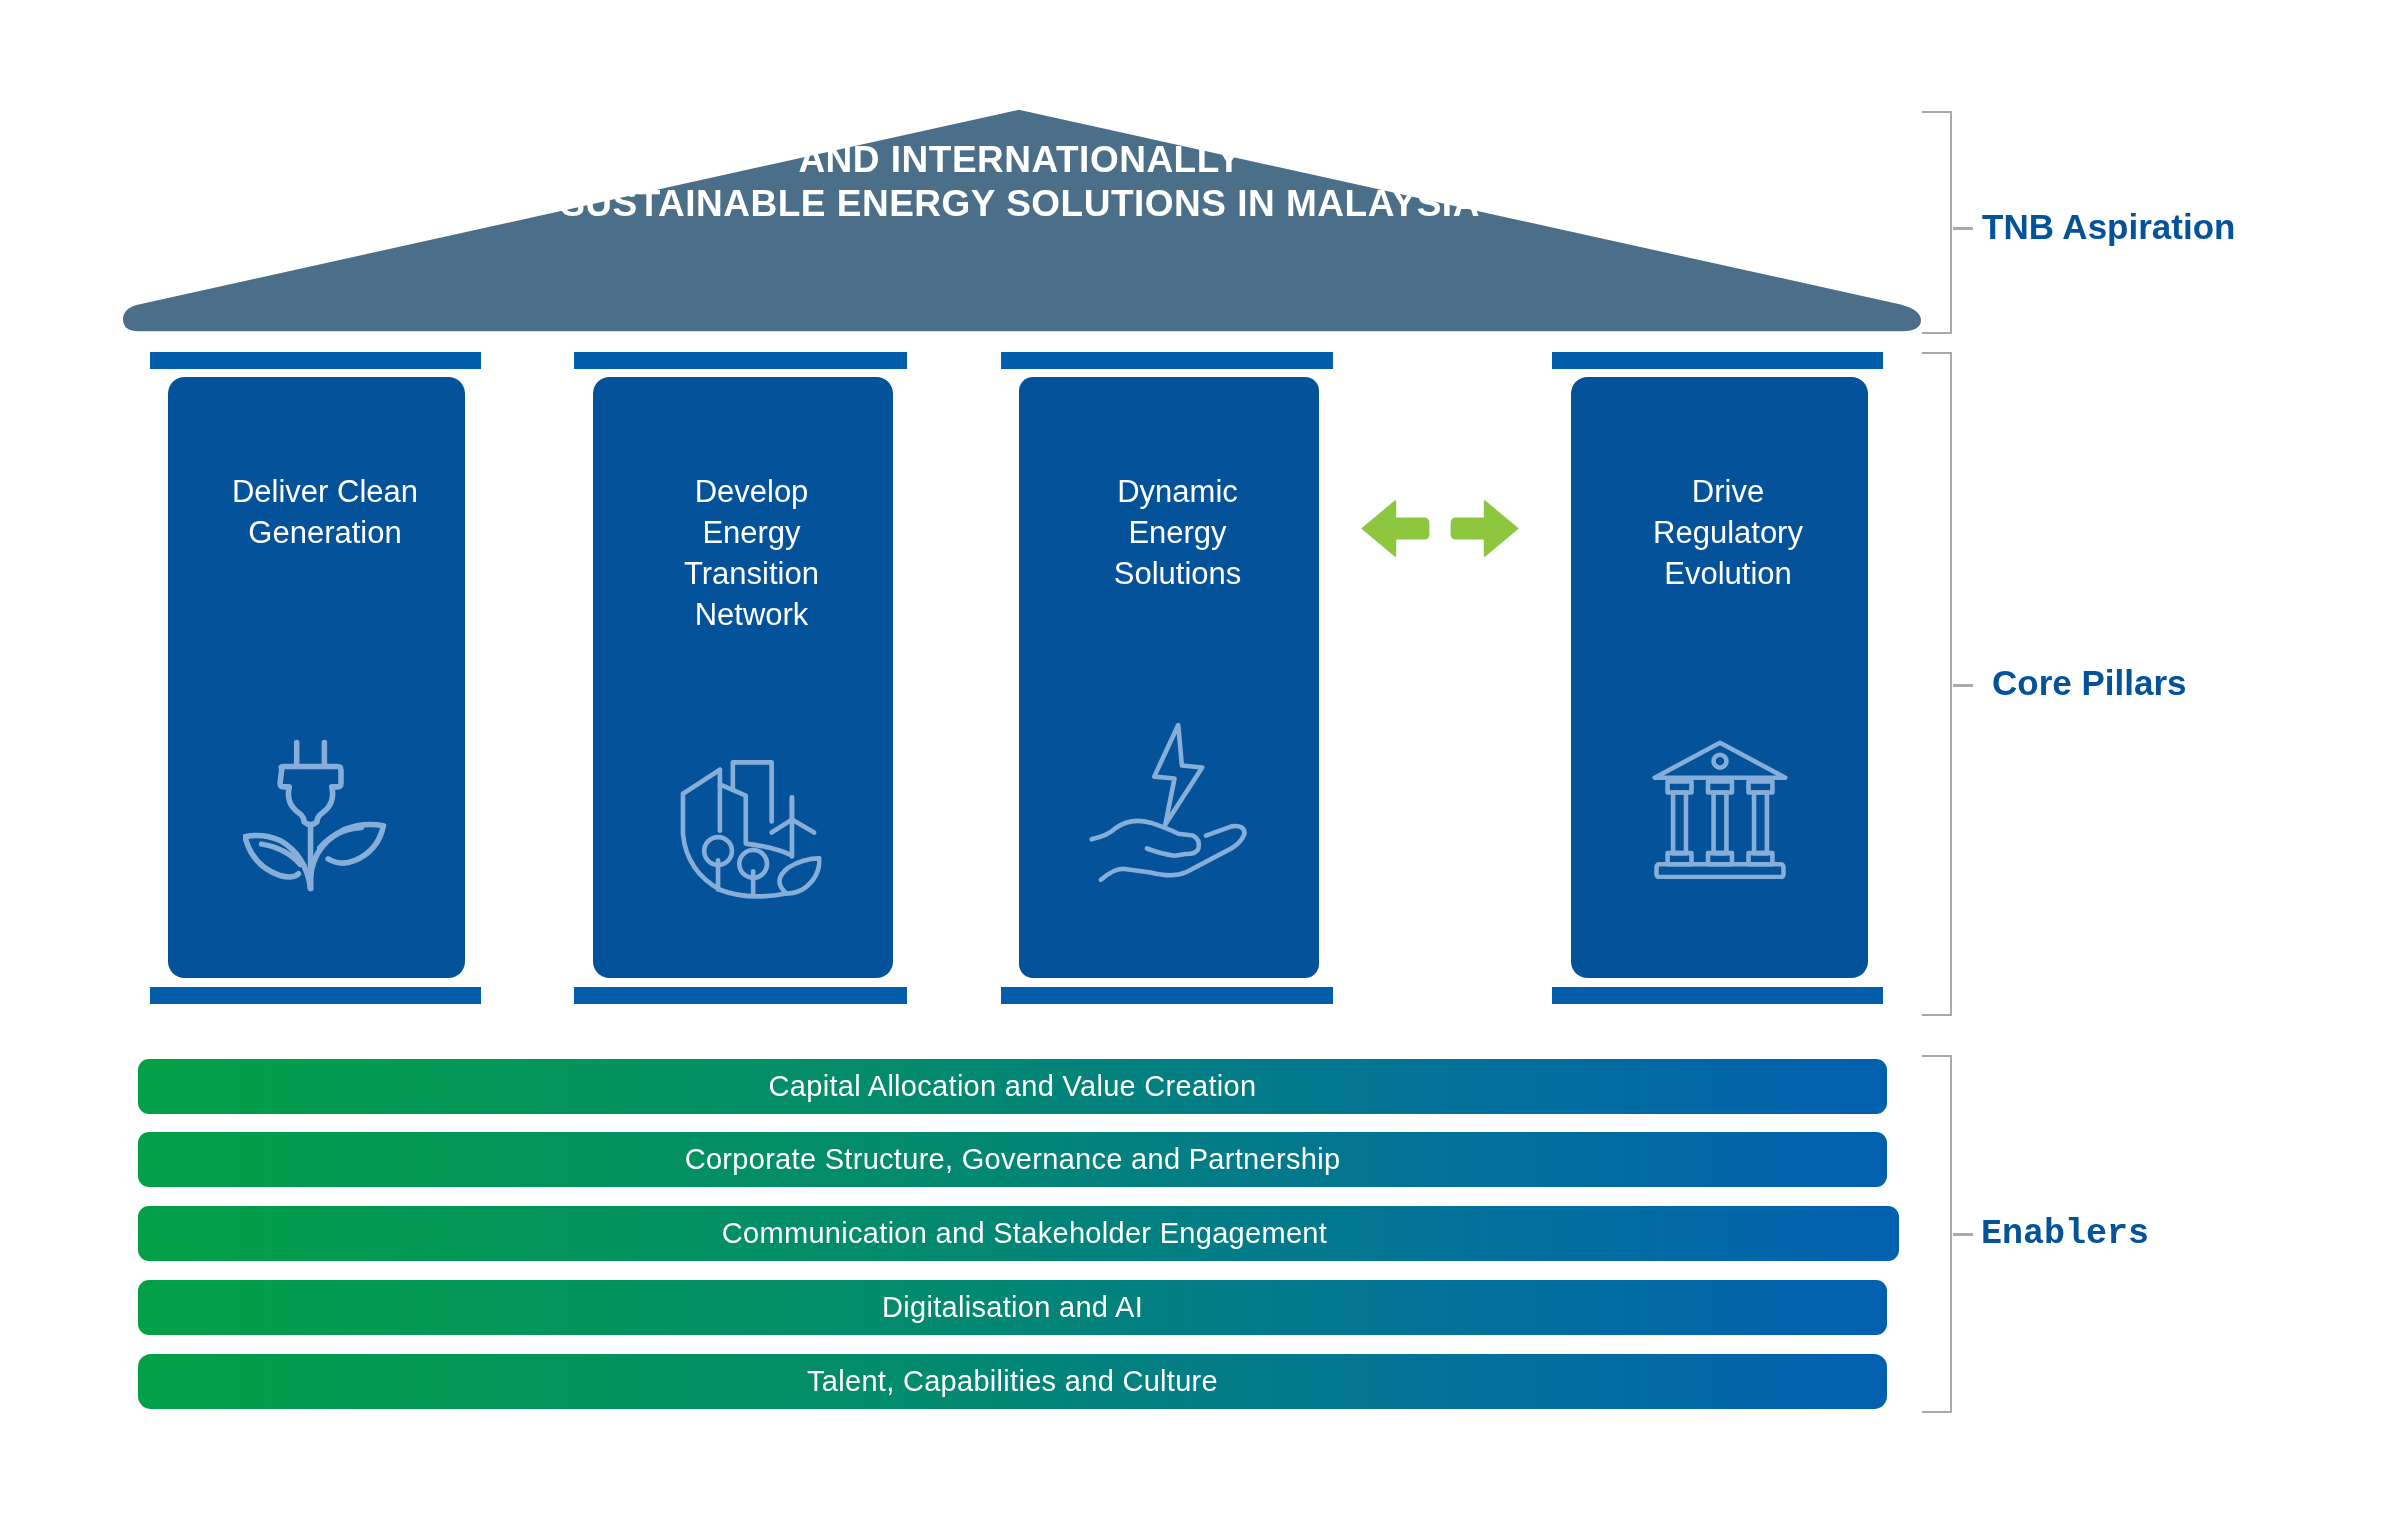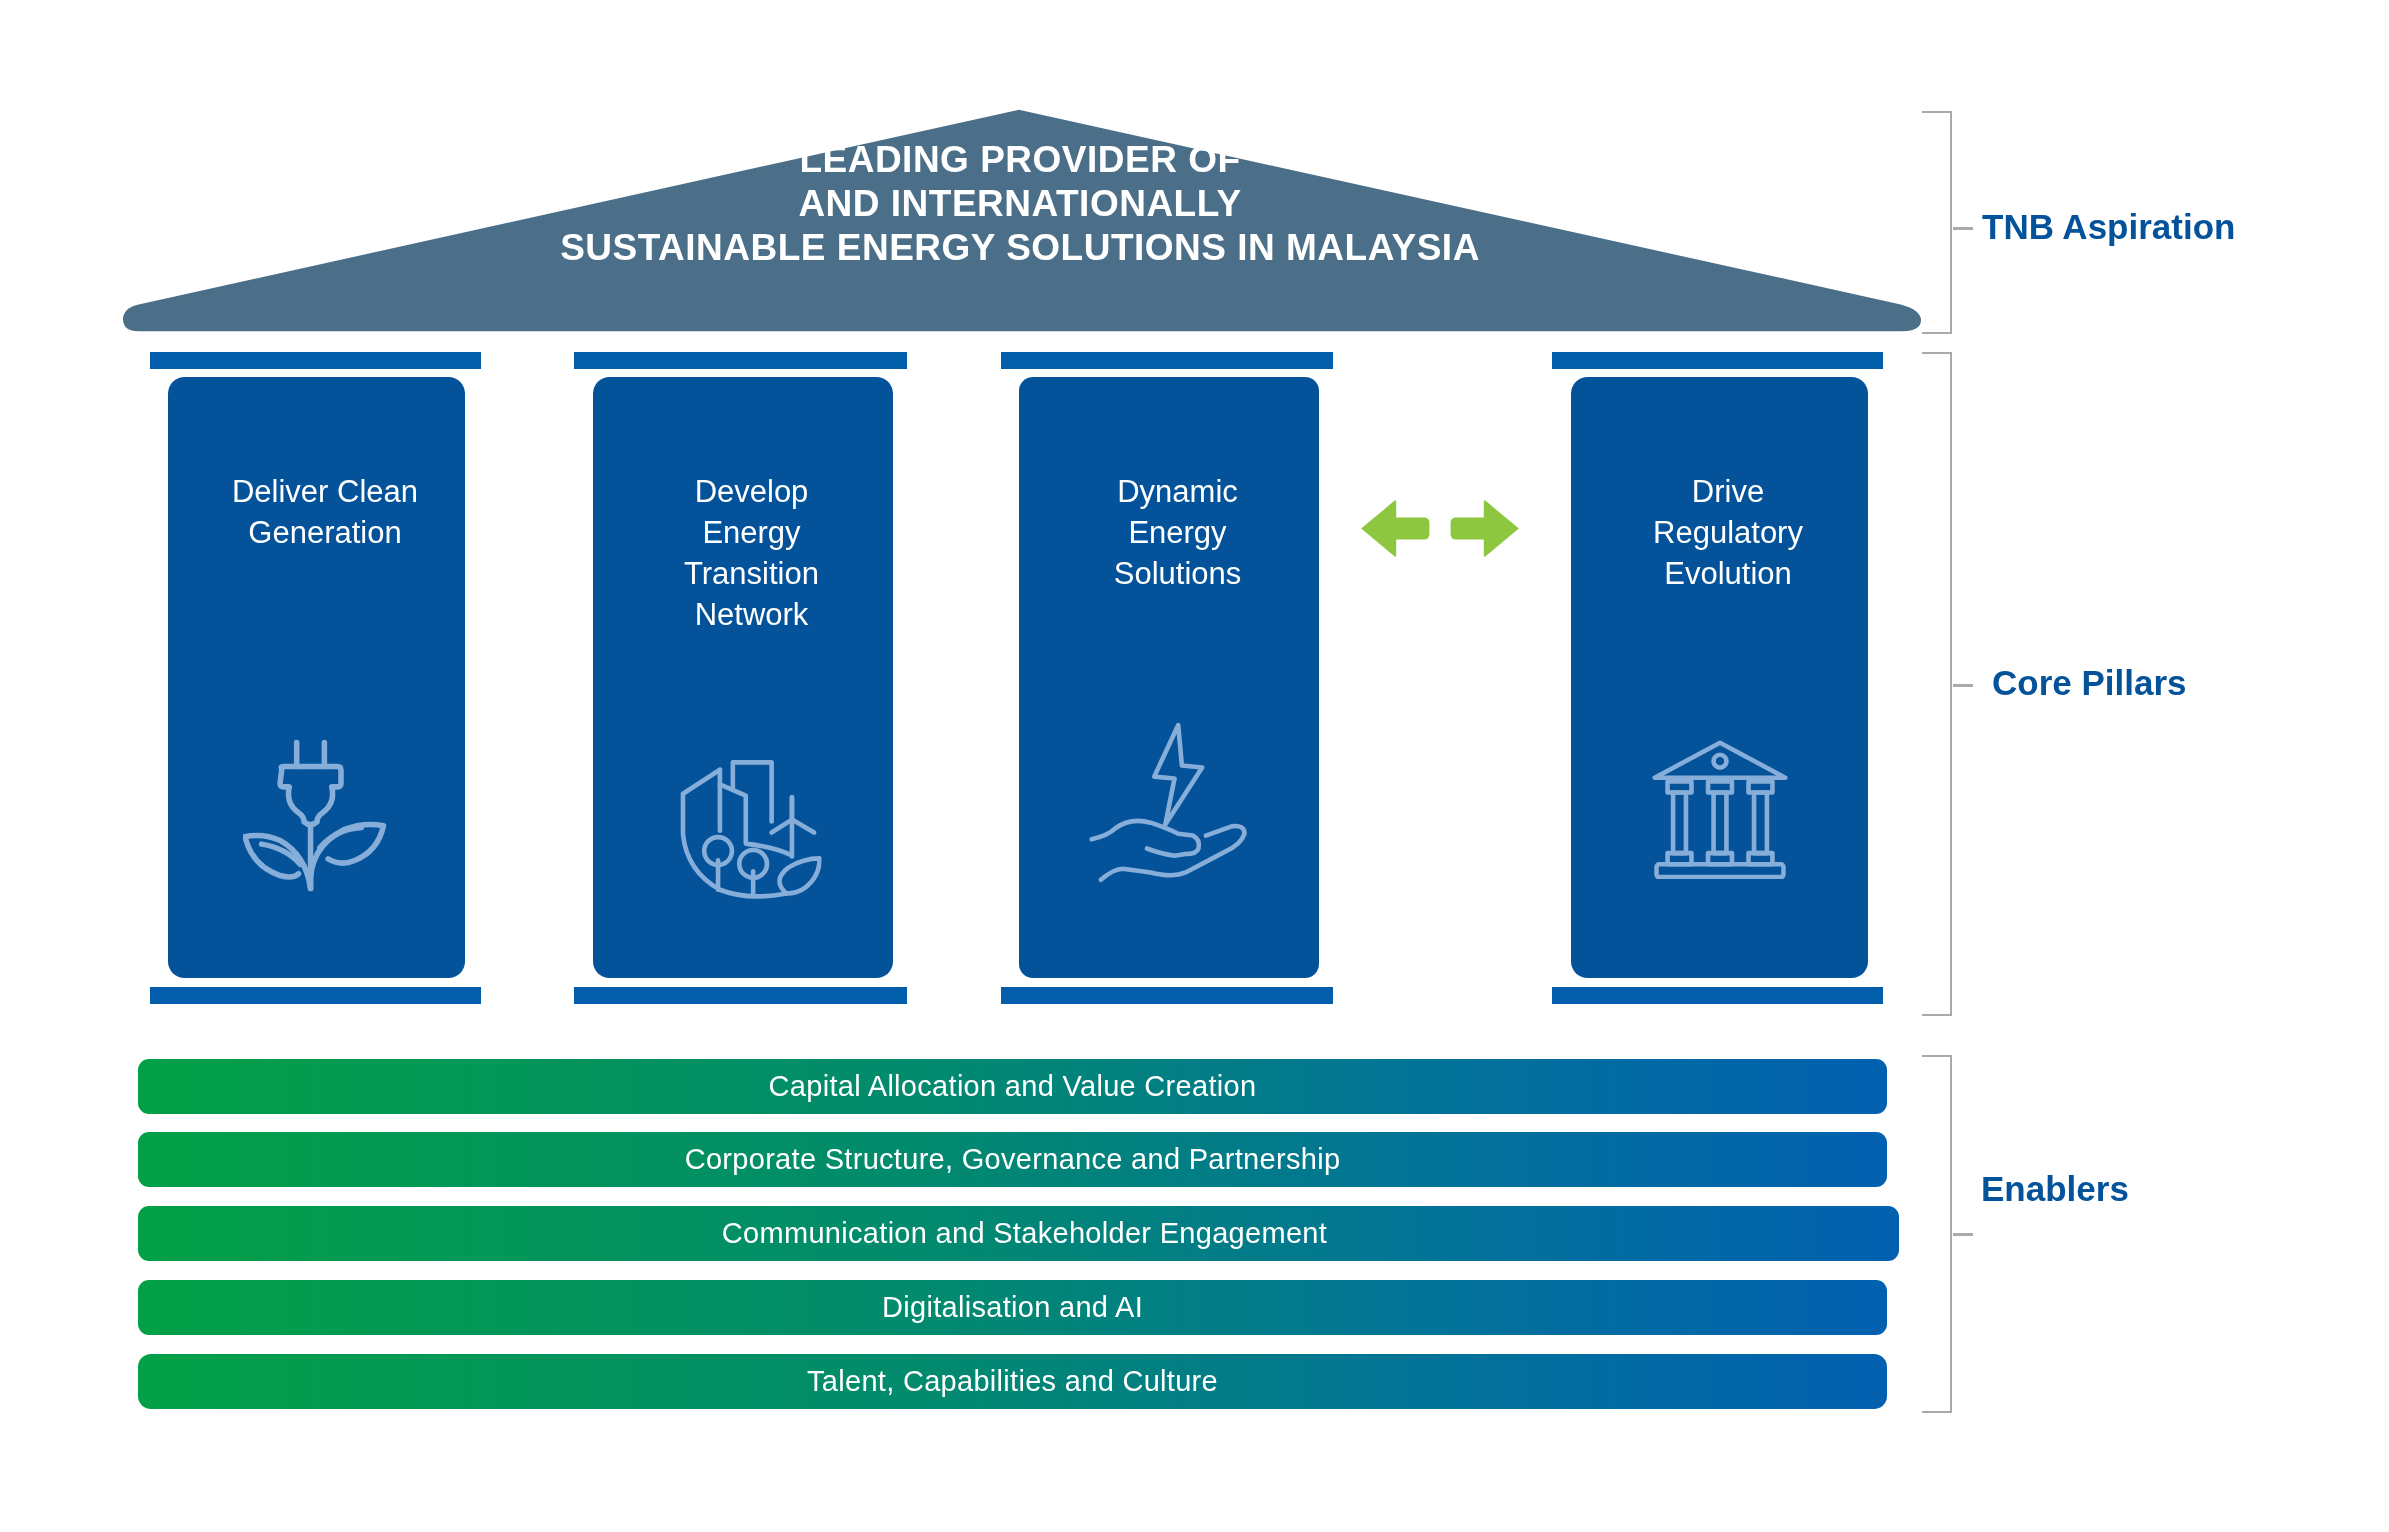"LEADING PROVIDER OF" span.roof-line { html: <span>LEADING PROVIDER OF</span> -> none }
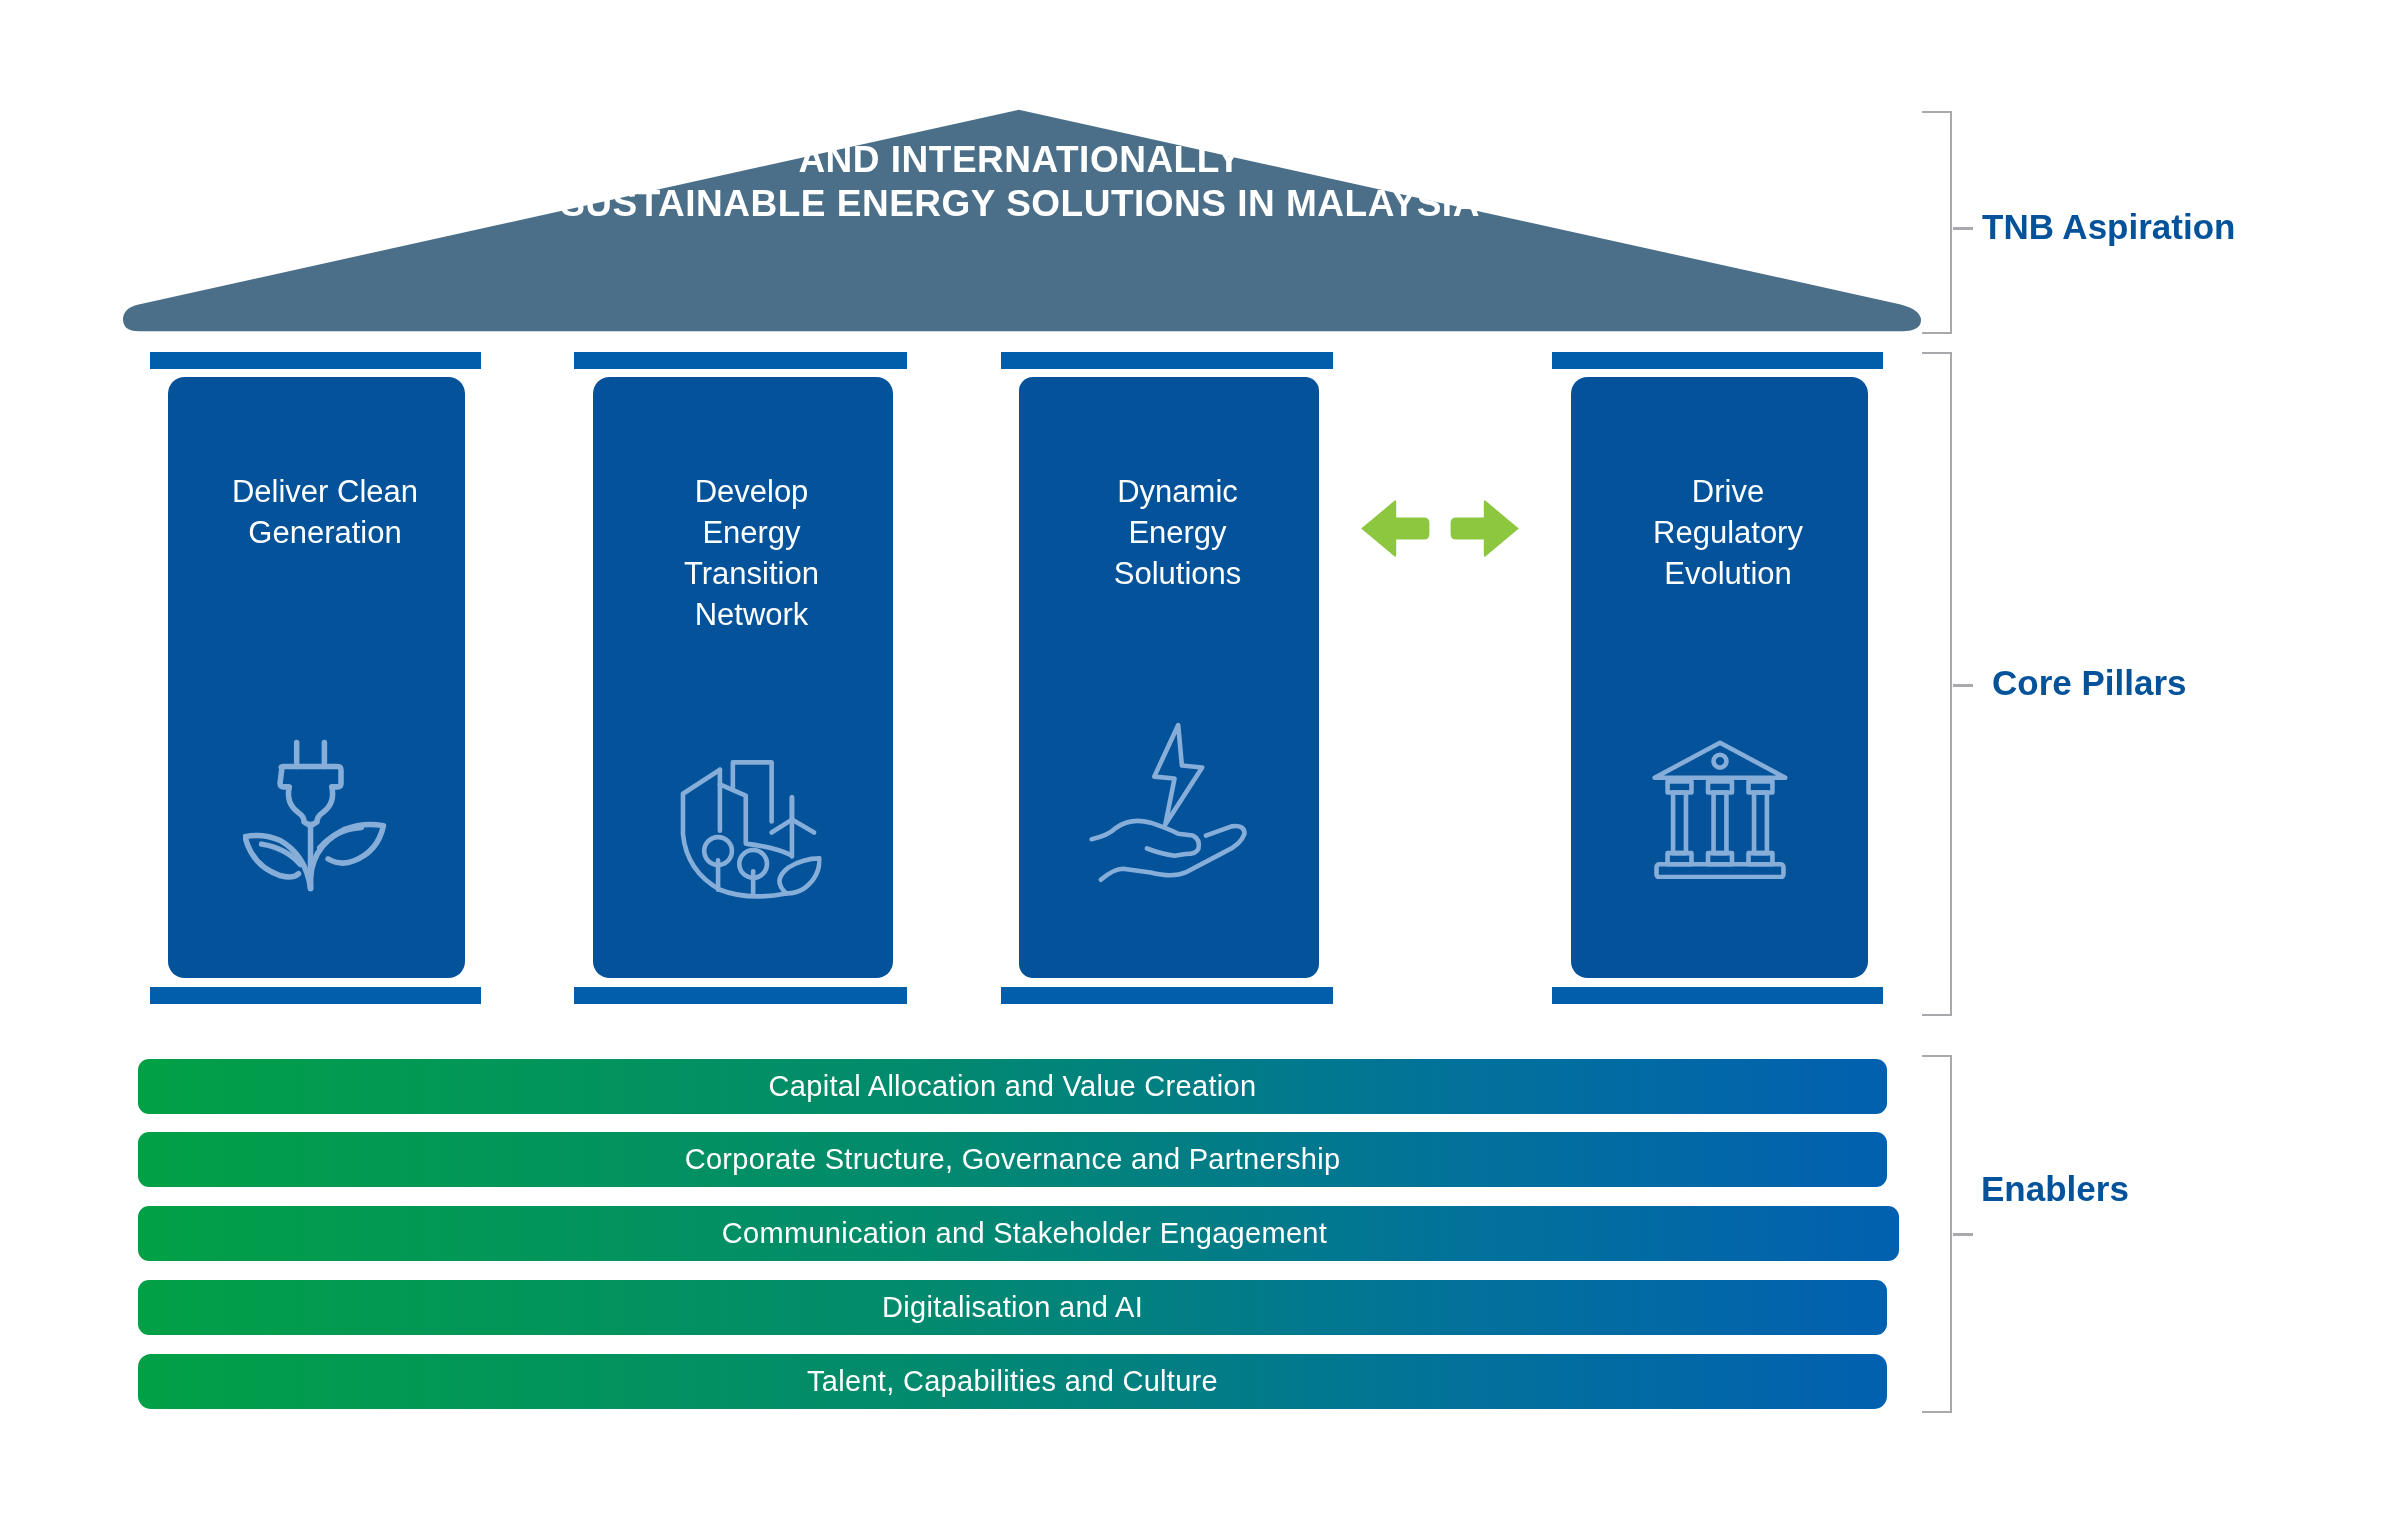"Enablers" div.section-label { font-family: none -> Liberation Mono, monospace; top: 1169px -> 1214px }
